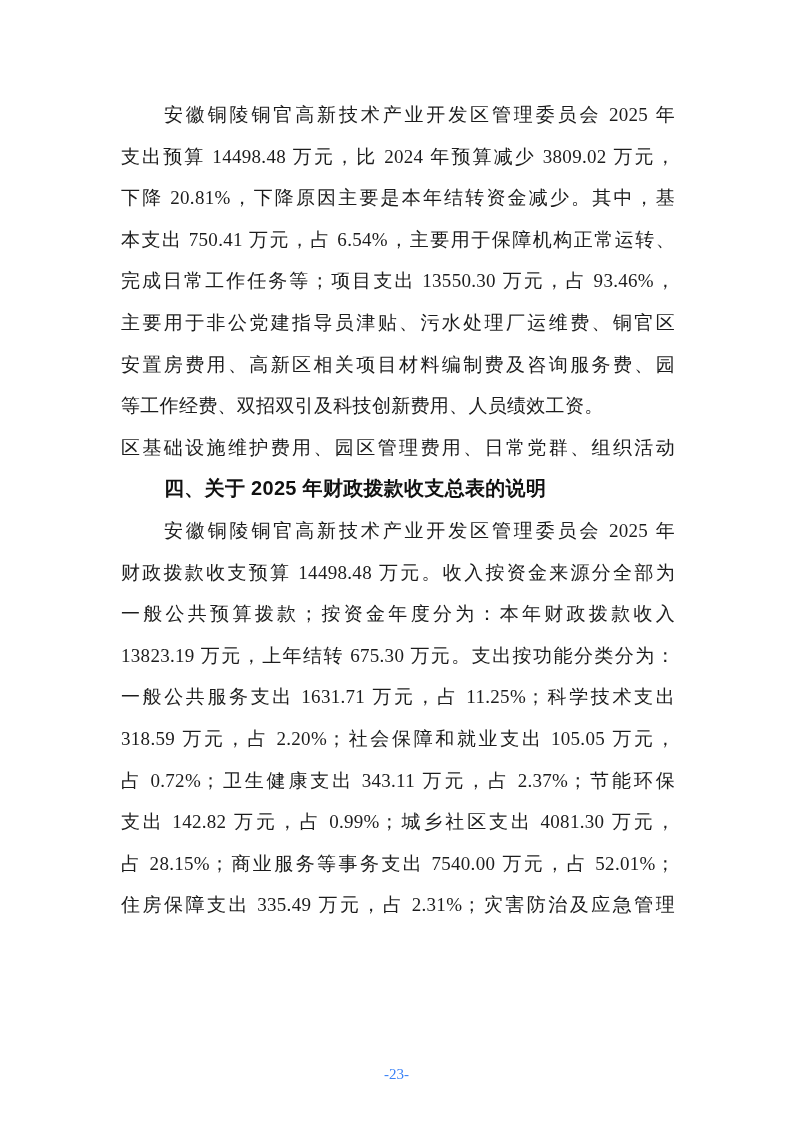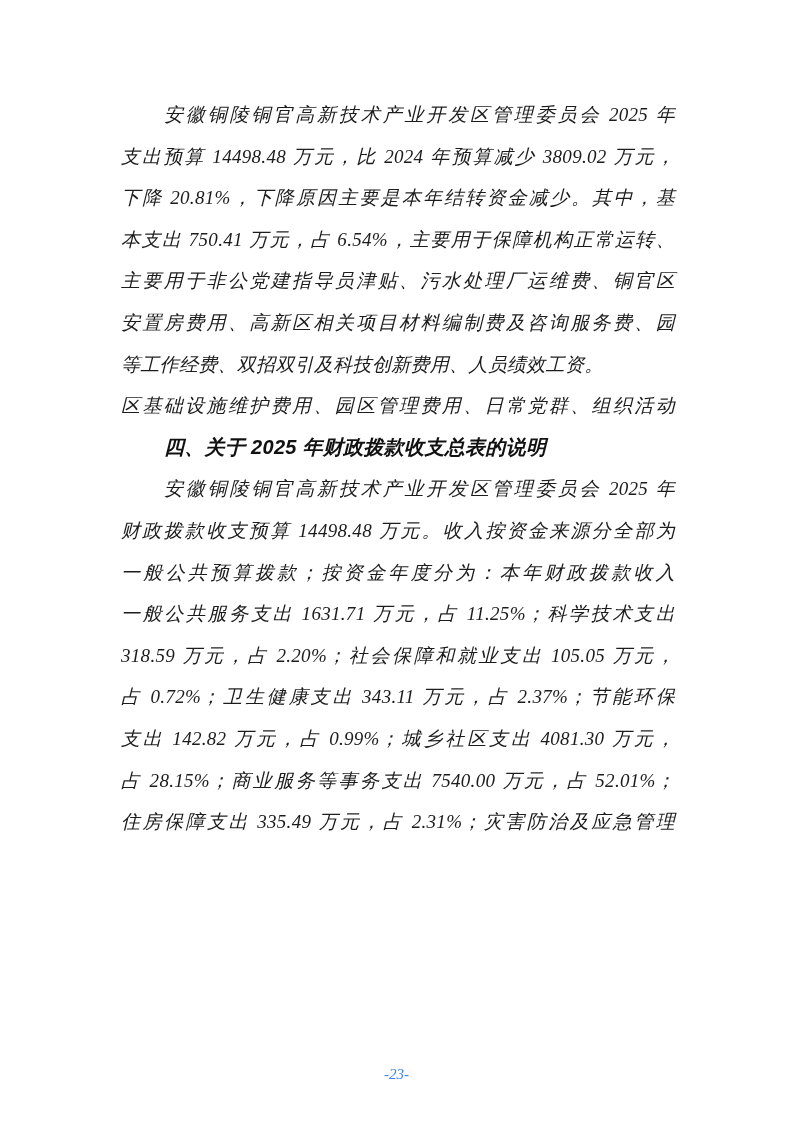"安徽铜陵铜官高新技术产业开发区管理委员会 2025 年" .page { font-style: italic -> none }
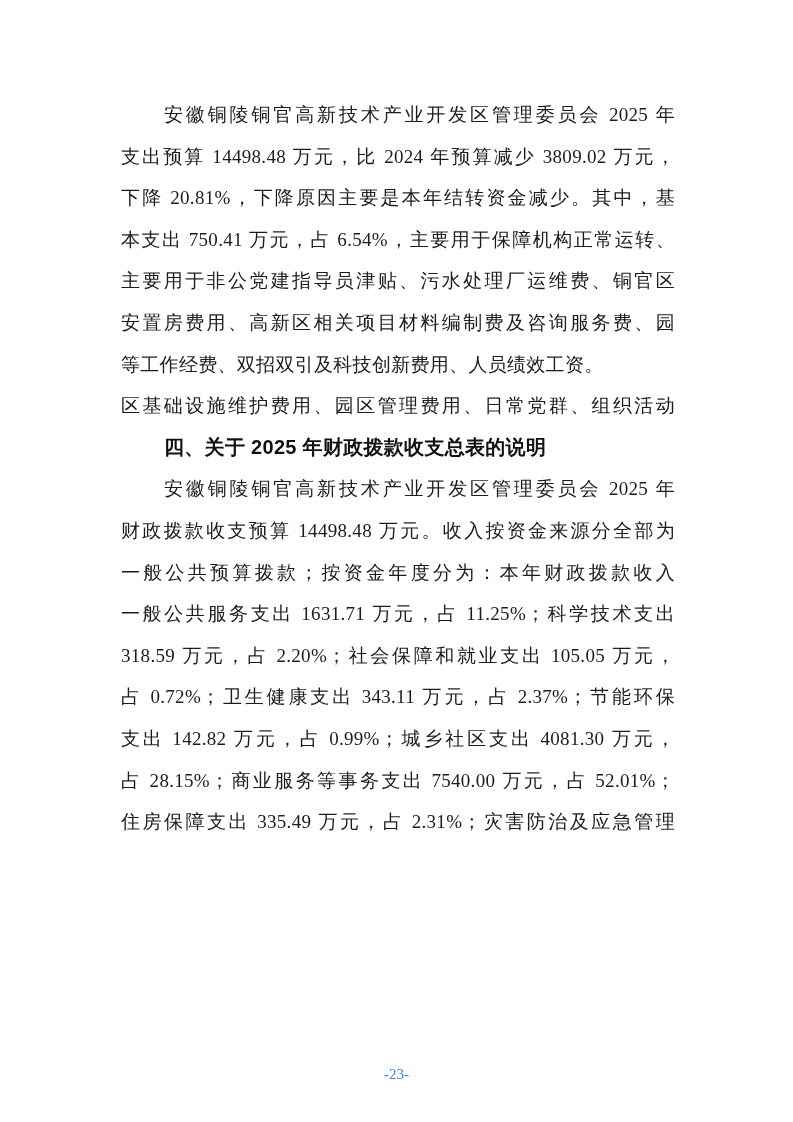"完成日常工作任务等；项目支出 13550.30 万元，占 93.46%，" div.line { html: none -> <div>完成日常工作任务等；项目支出 13550.30 万元，占 93.46%，</div> }
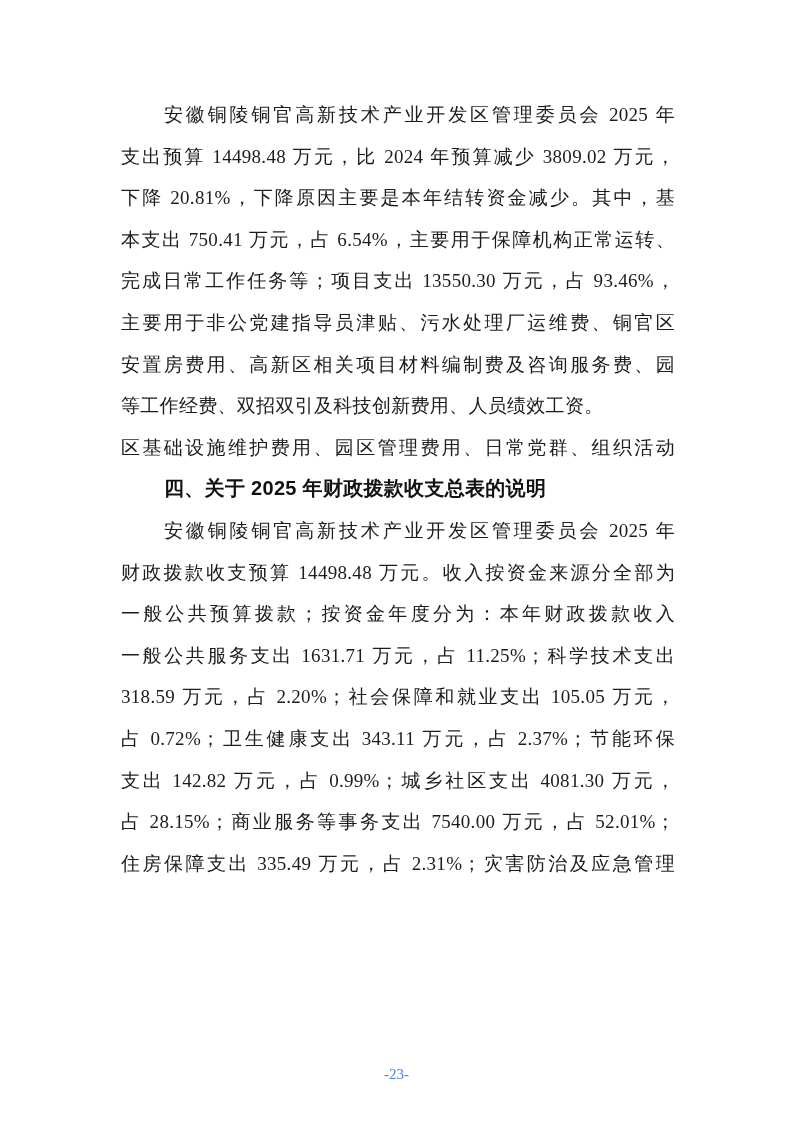"13823.19 万元，上年结转 675.30 万元。支出按功能分类分为：" div.line { html: none -> <div>13823.19 万元，上年结转 675.30 万元。支出按功能分类分为：</div> }
